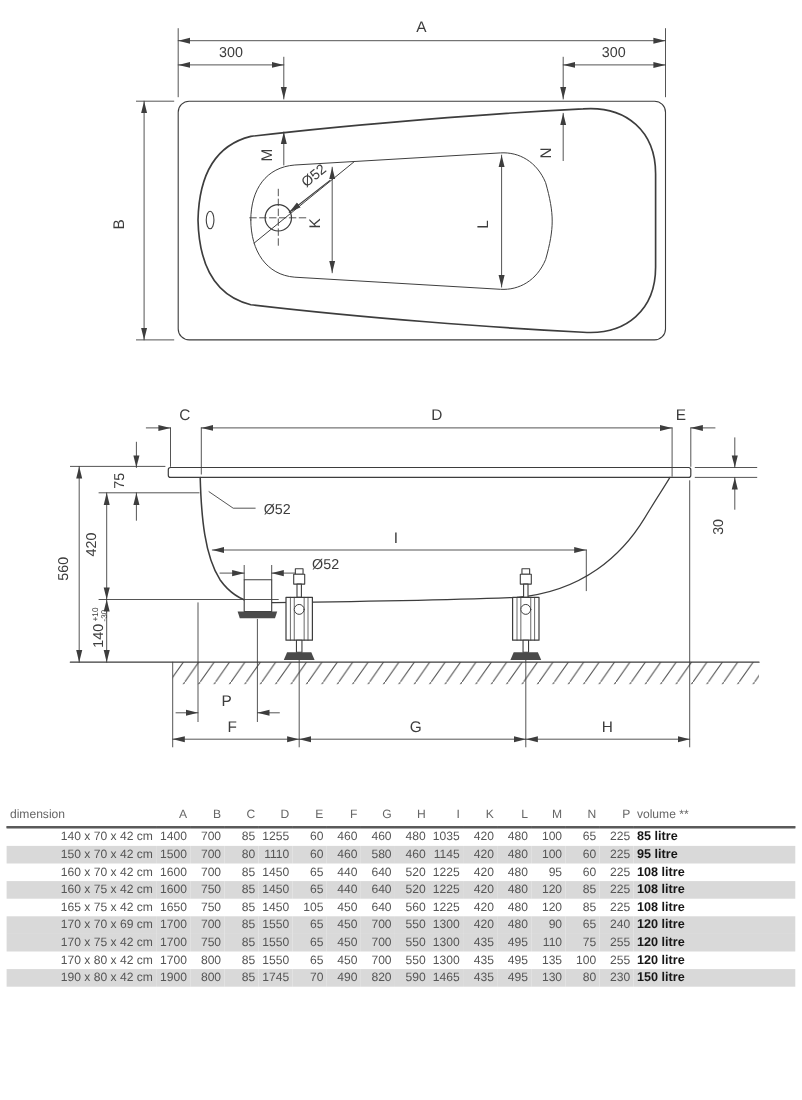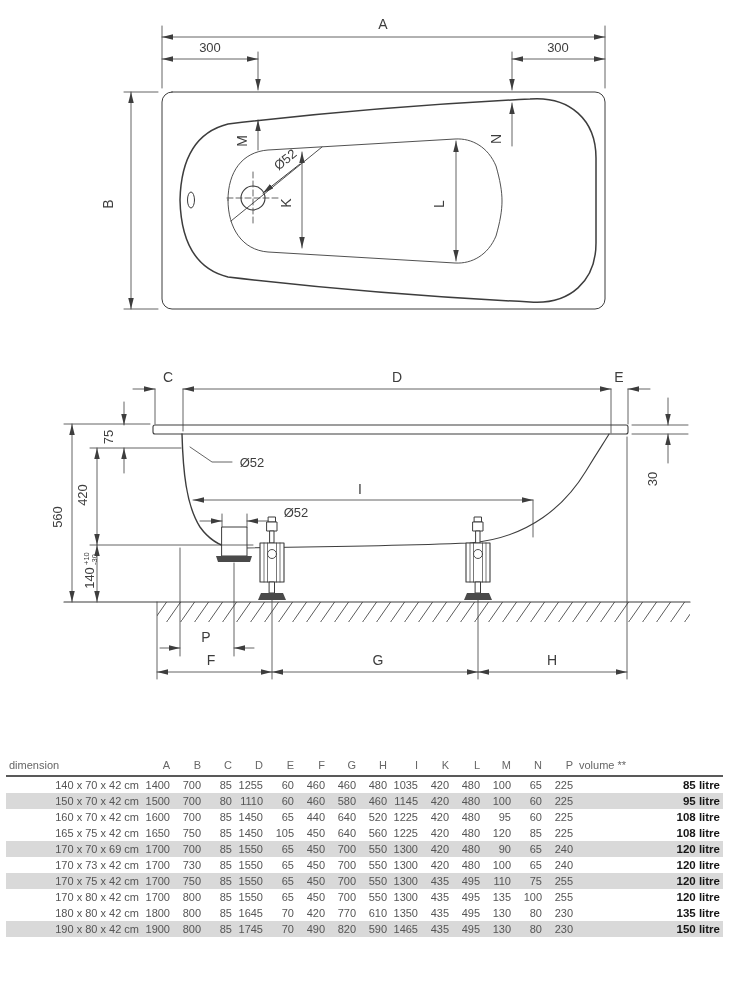"dimension" .tablewrap { top: 757px -> 733px }
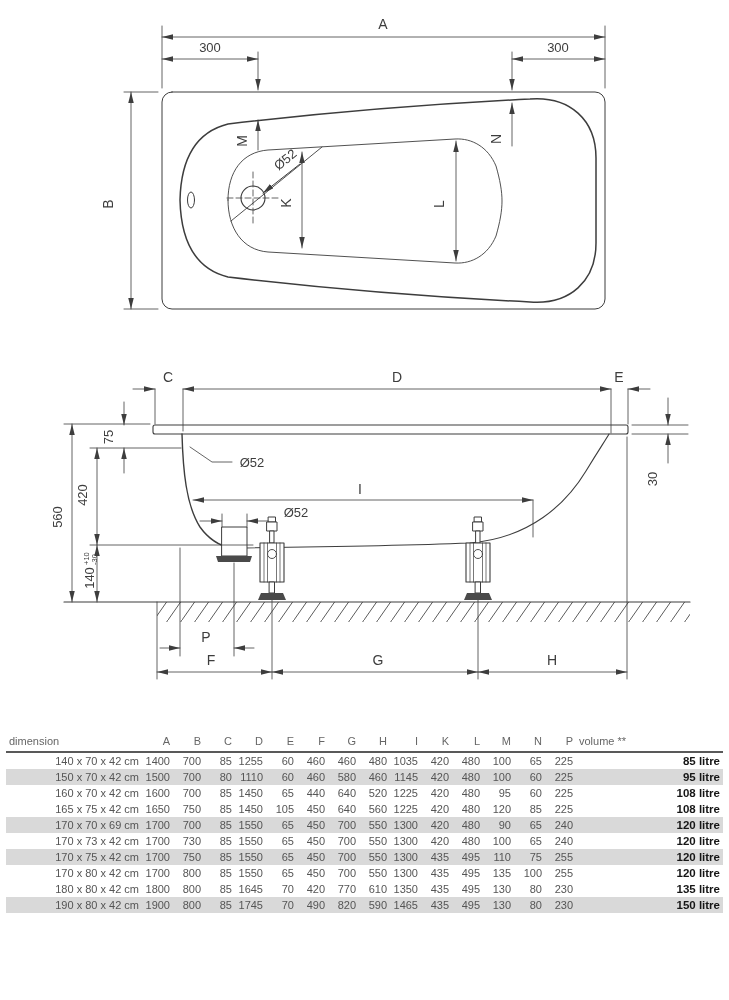"85 litre" table.dims td.vol { text-align: right -> left }
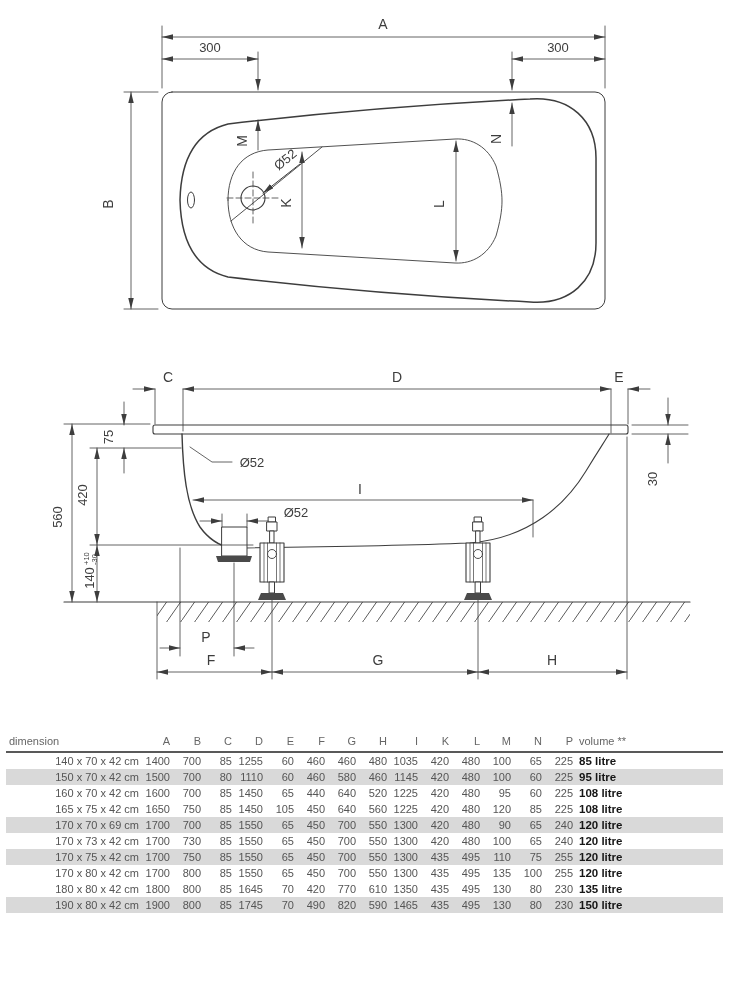"160 x 75 x 42" tr.stripe { html: none -> <tr> <td>160 x 75 x 42 cm</td> <td>1600</td> <td>750</td> <td>85</td> <td>1450</td> <td>65</td> <td>440</td> <td>640</td> <td>520</td> <td>1225</td> <td>420</td> <td>480</td> <td>120</td> <td>85</td> <td>225</td> <td>108 litre</td> </tr> }
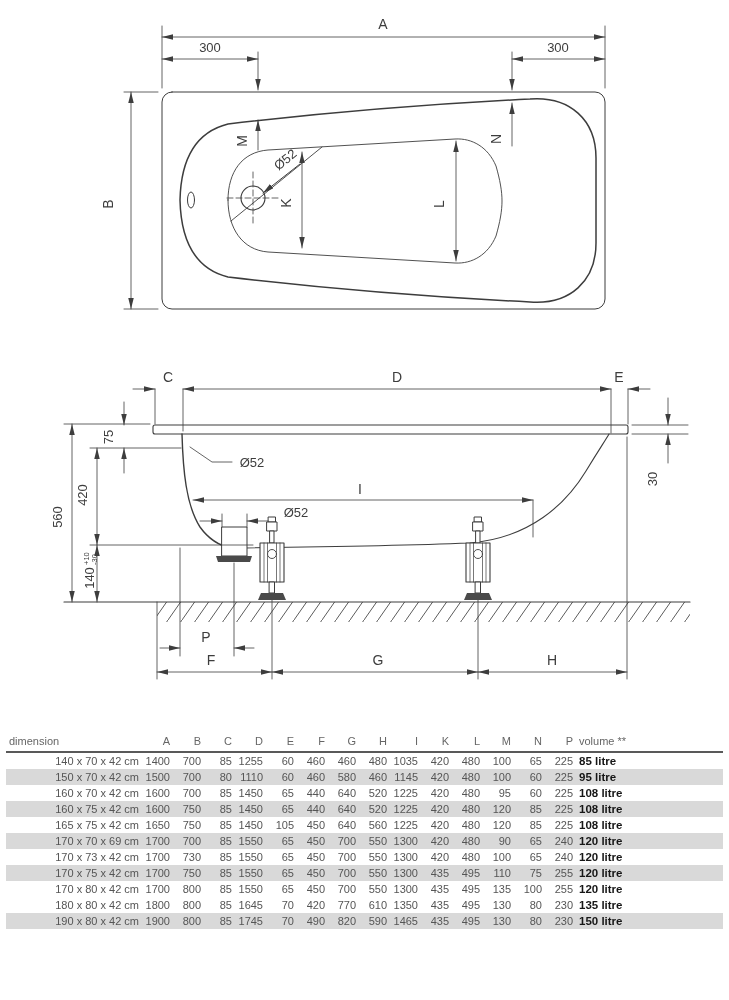"170 x 73 x 42" tr { html: <tr> <td>170 x 73 x 42 cm</td> <td>1700</td> <td>730</td> <td>85</td> <td>1550</td> <td>65</td> <td>450</td> <td>700</td> <td>550</td> <td>1300</td> <td>420</td> <td>480</td> <td>100</td> <td>65</td> <td>240</td> <td>120 litre</td> </tr> -> none }
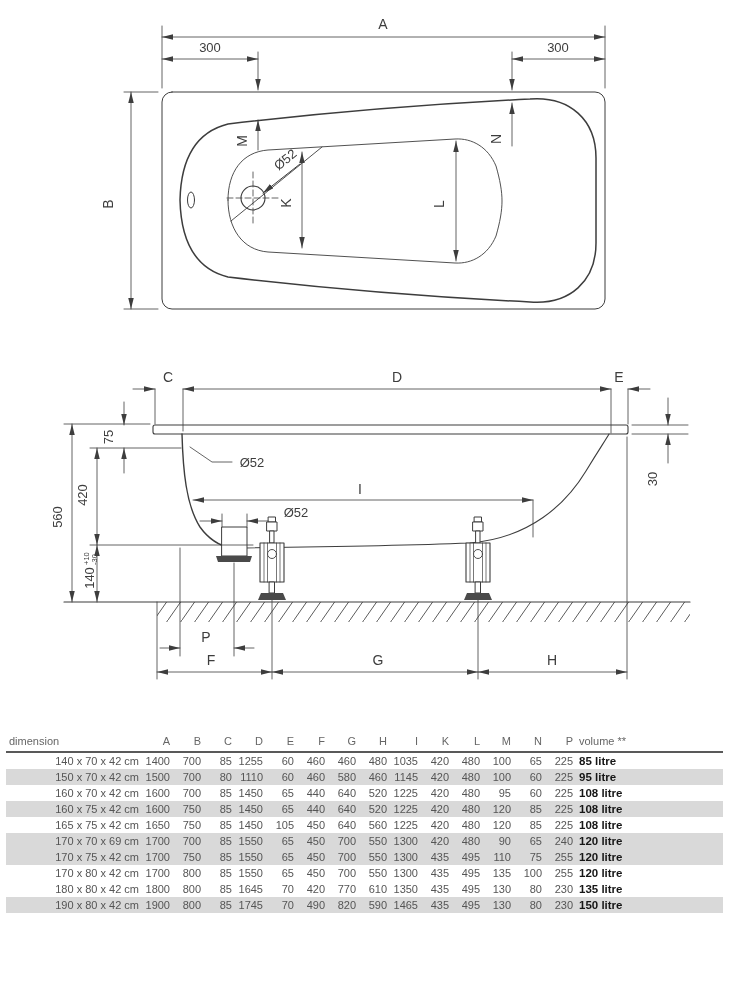"180 x 80 x 42" tr { html: <tr> <td>180 x 80 x 42 cm</td> <td>1800</td> <td>800</td> <td>85</td> <td>1645</td> <td>70</td> <td>420</td> <td>770</td> <td>610</td> <td>1350</td> <td>435</td> <td>495</td> <td>130</td> <td>80</td> <td>230</td> <td>135 litre</td> </tr> -> none }
